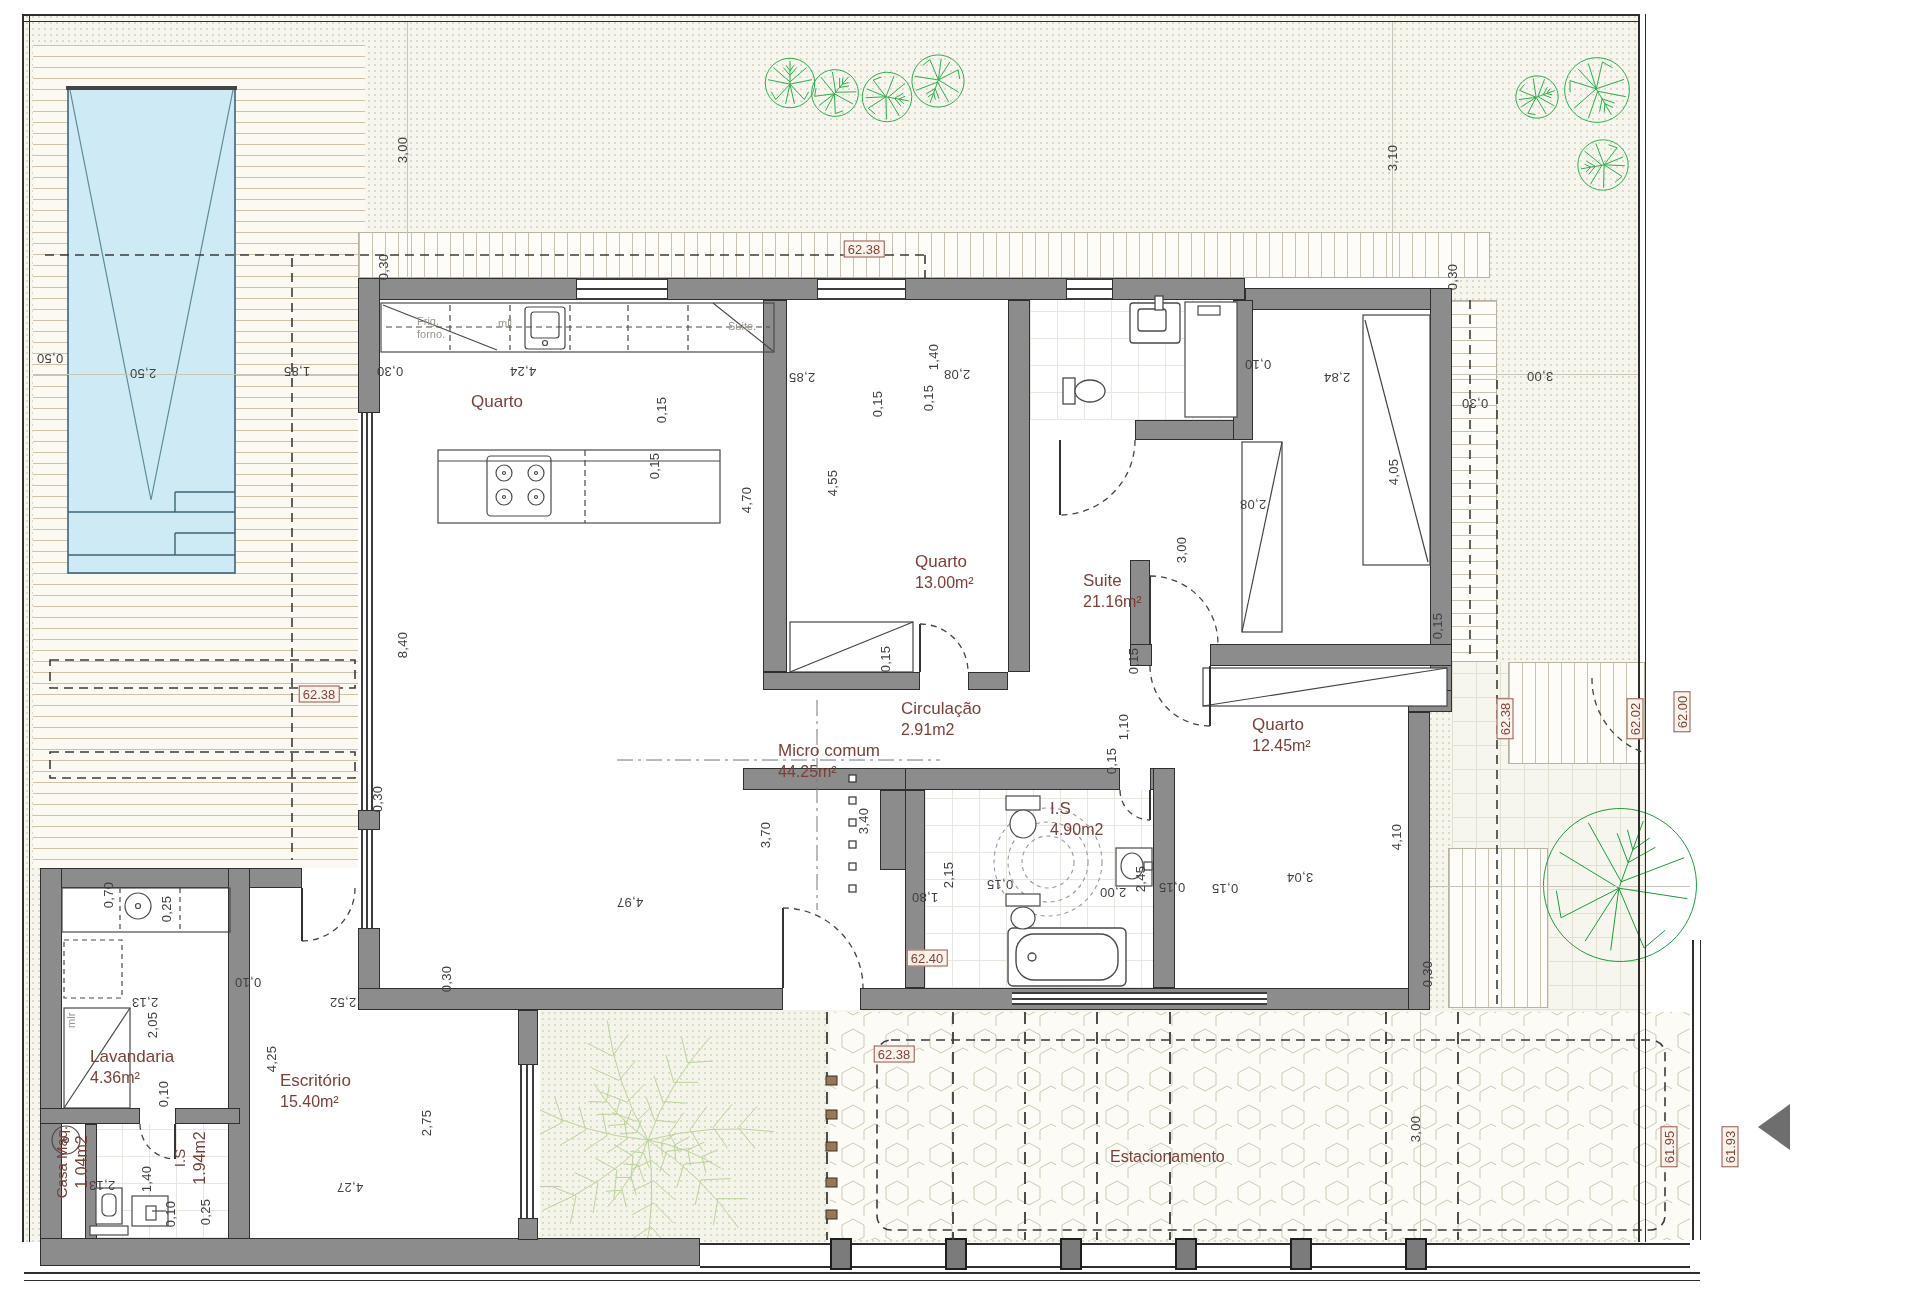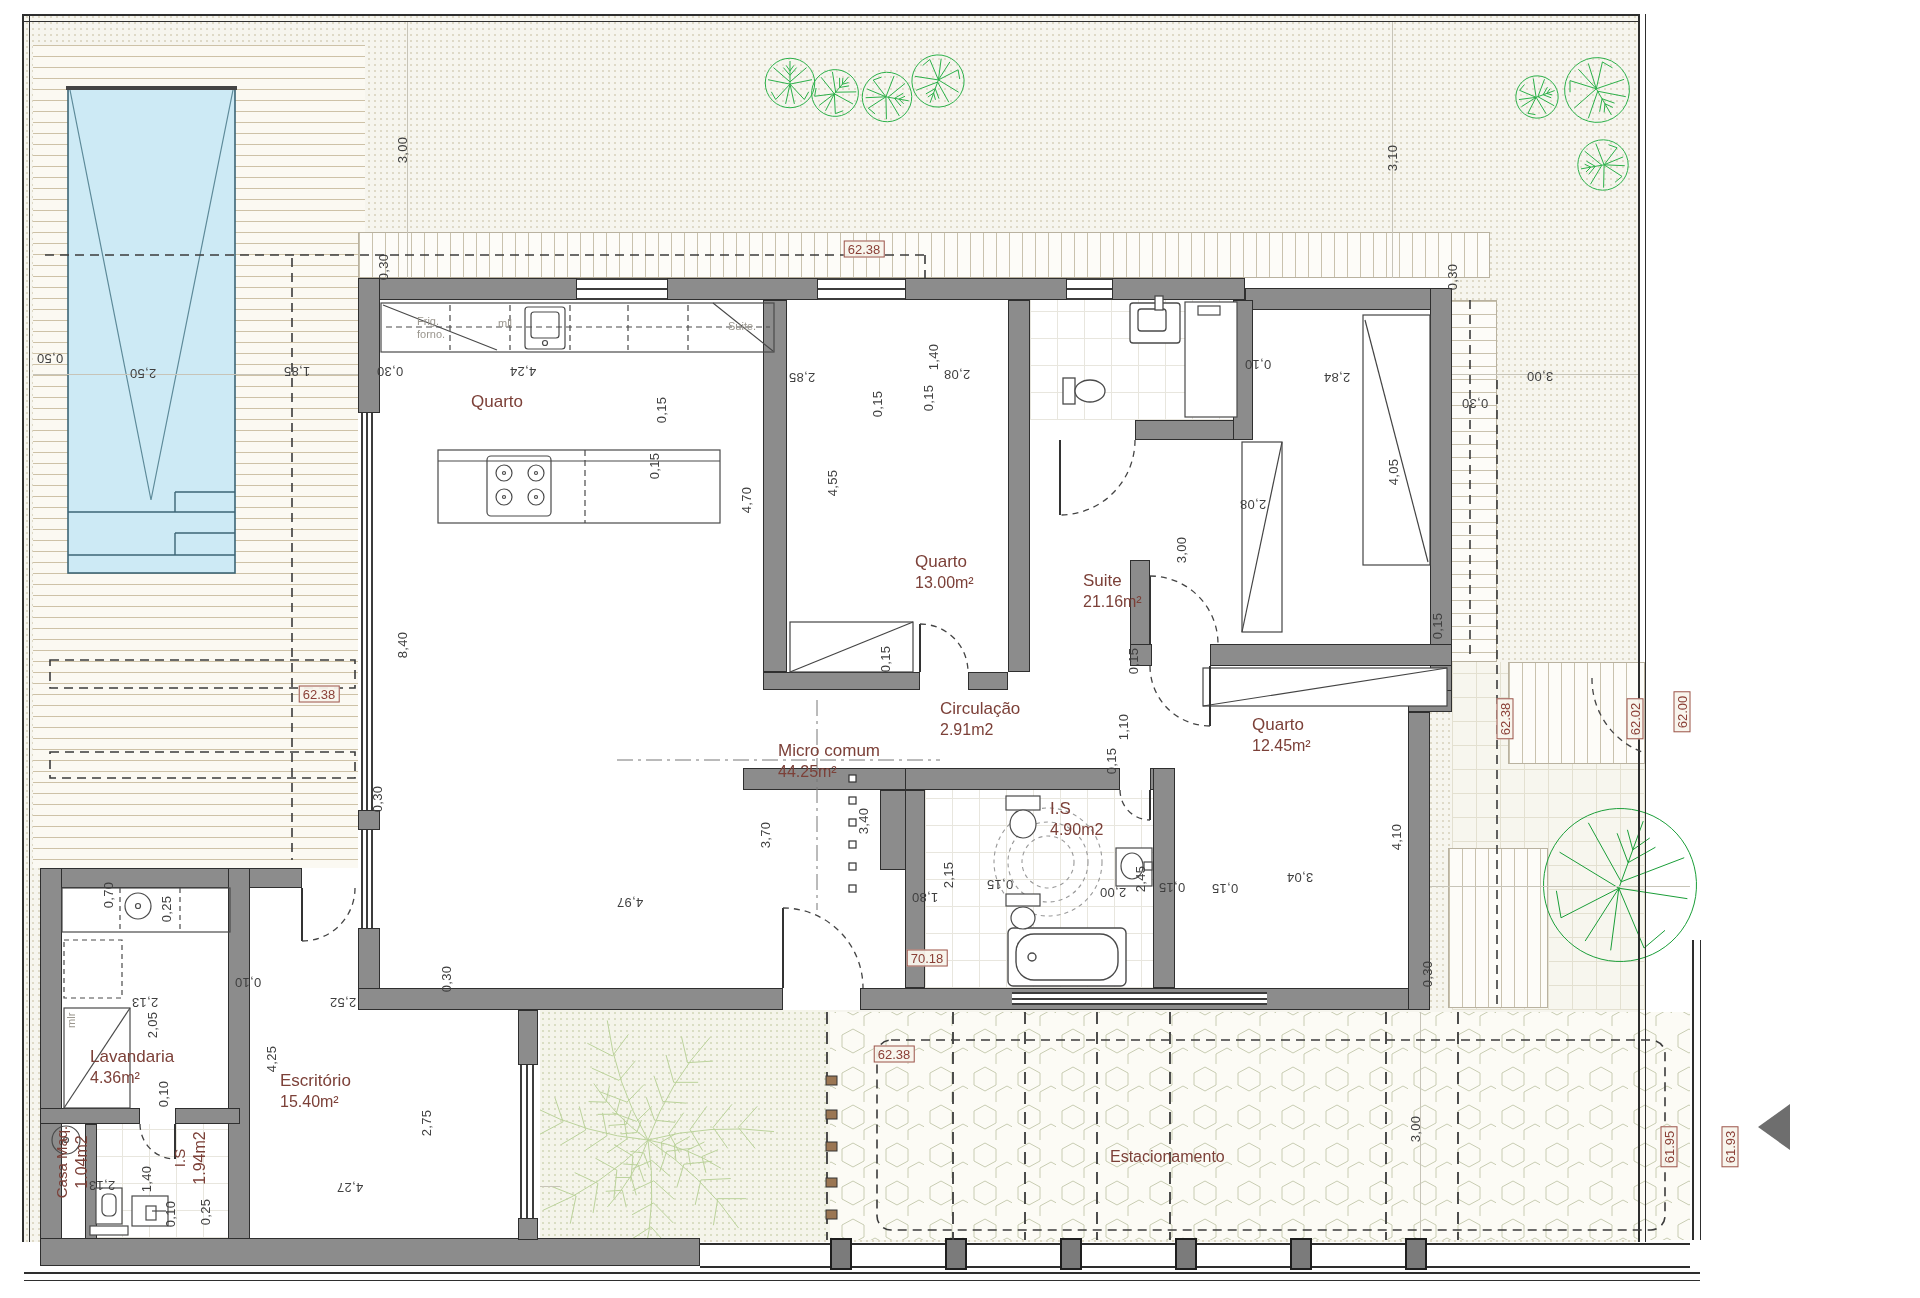"Circulação" div.room { left: 940px -> 901px }
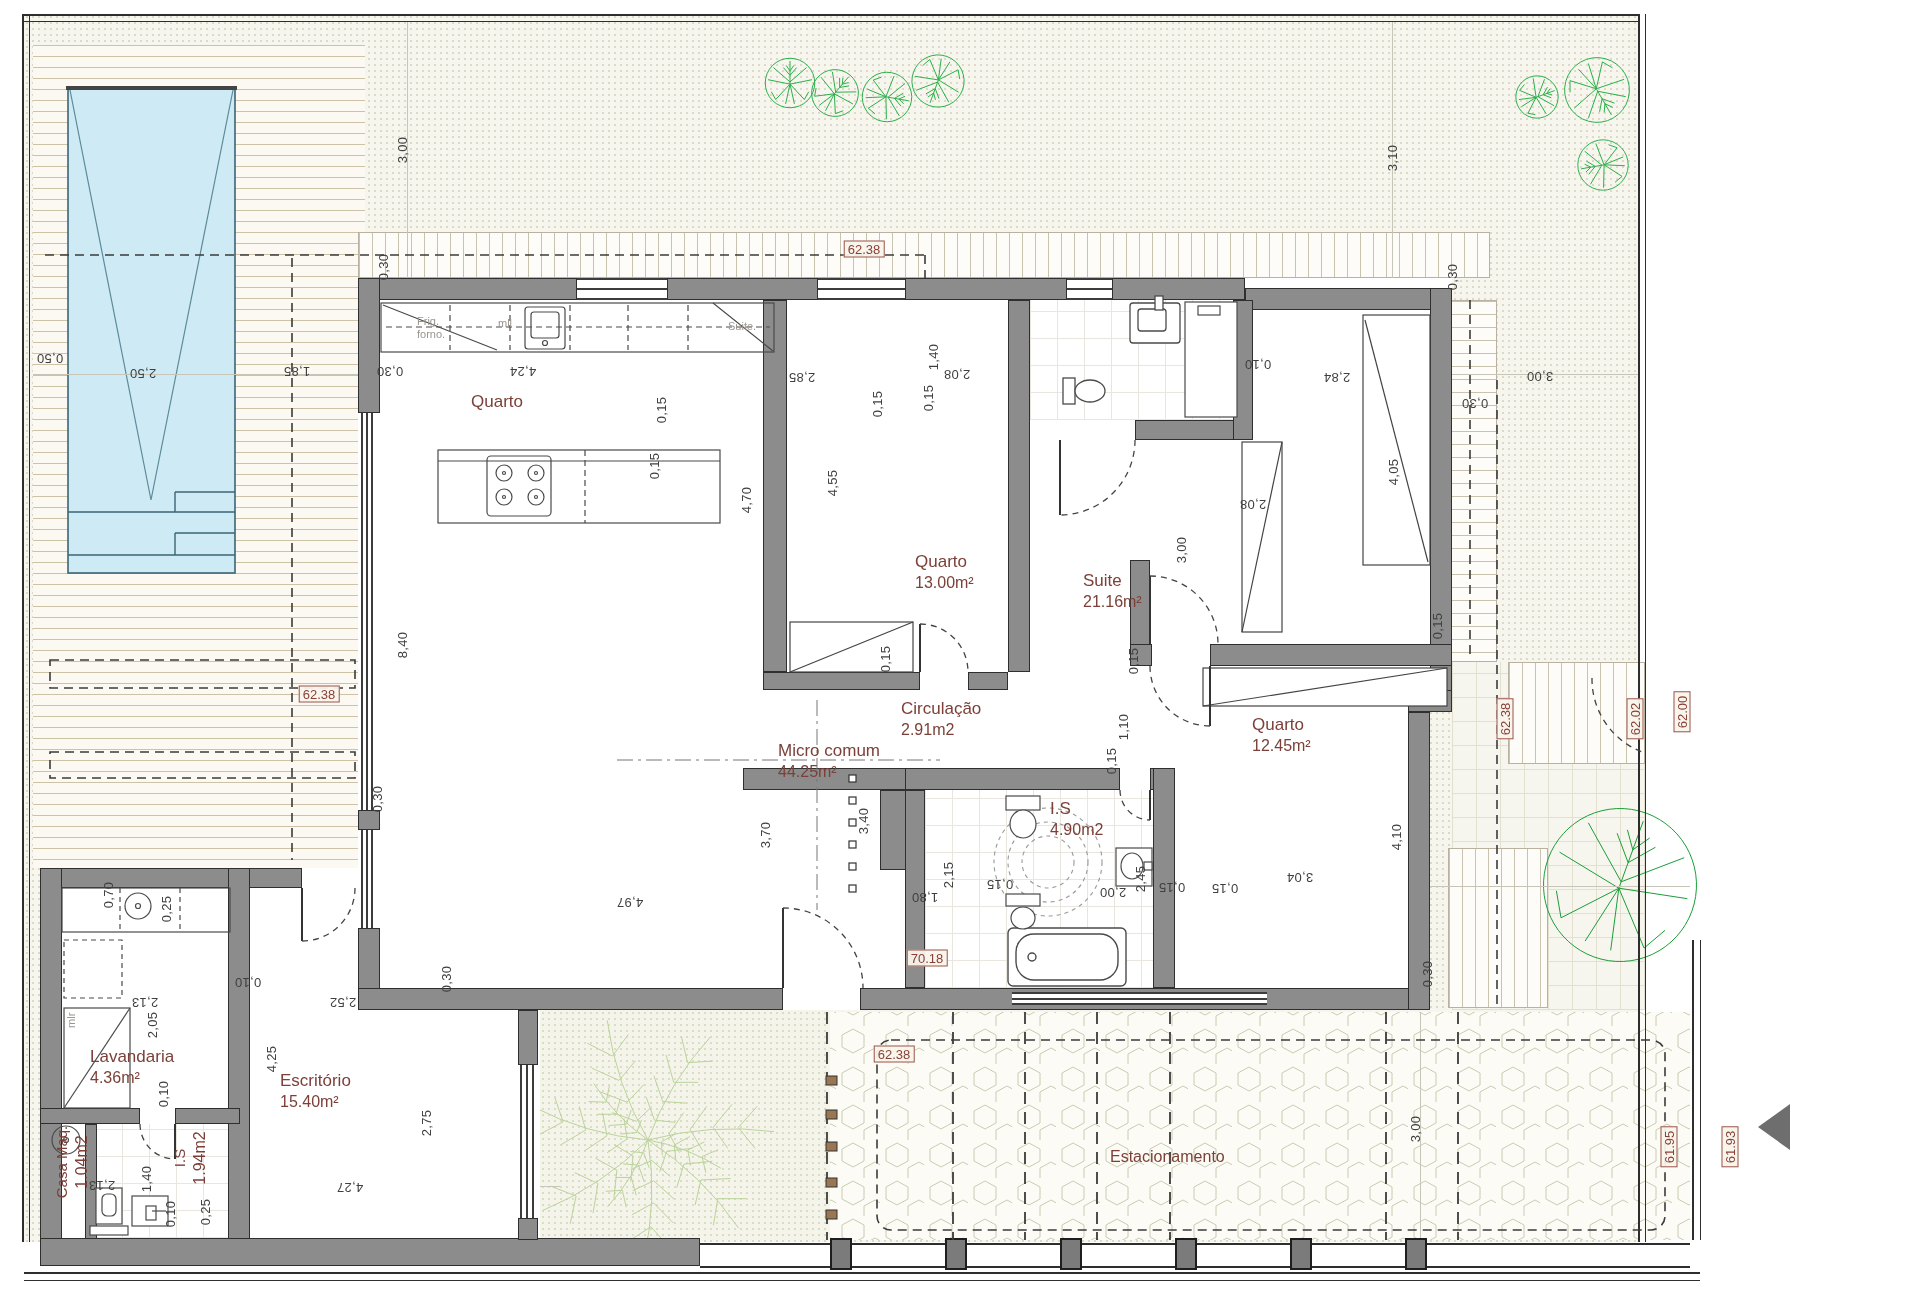"70.18" span.marker { text: 70.18 -> 62.40 }
